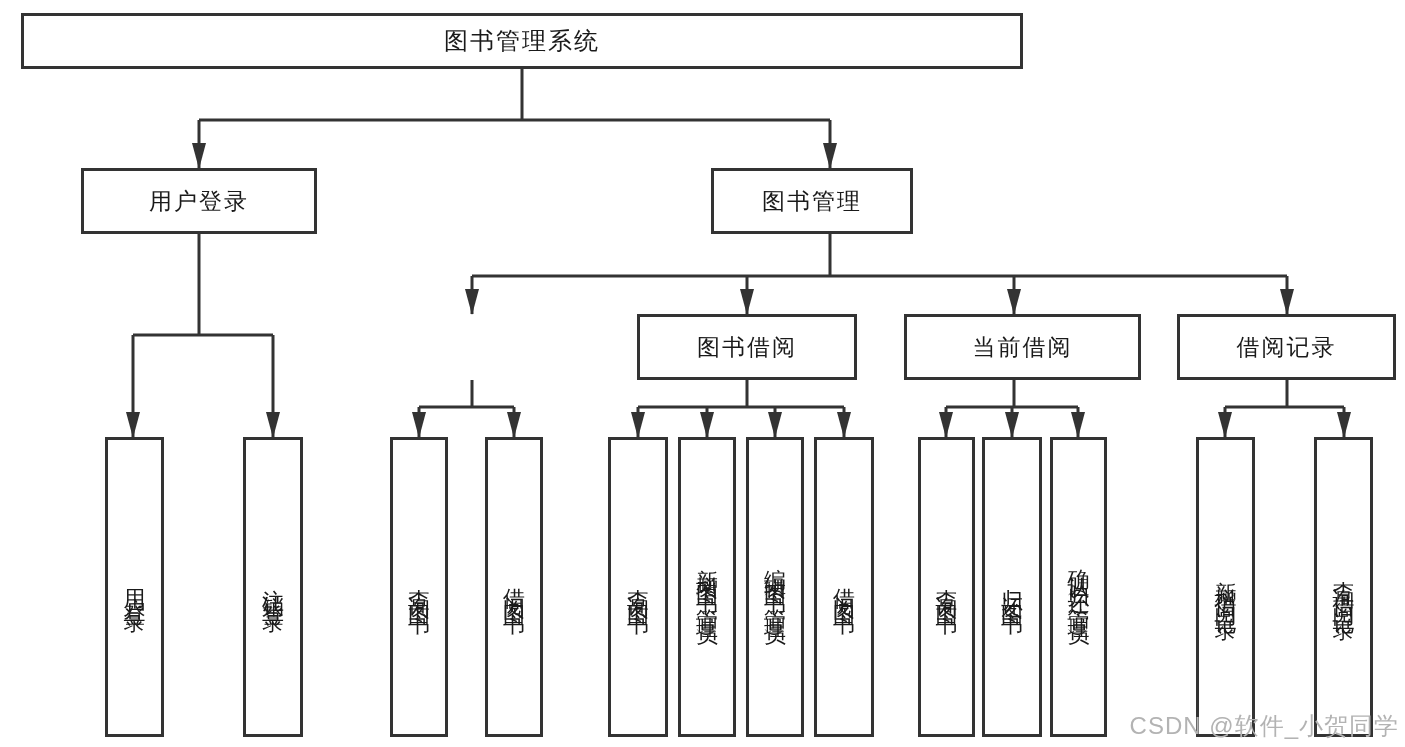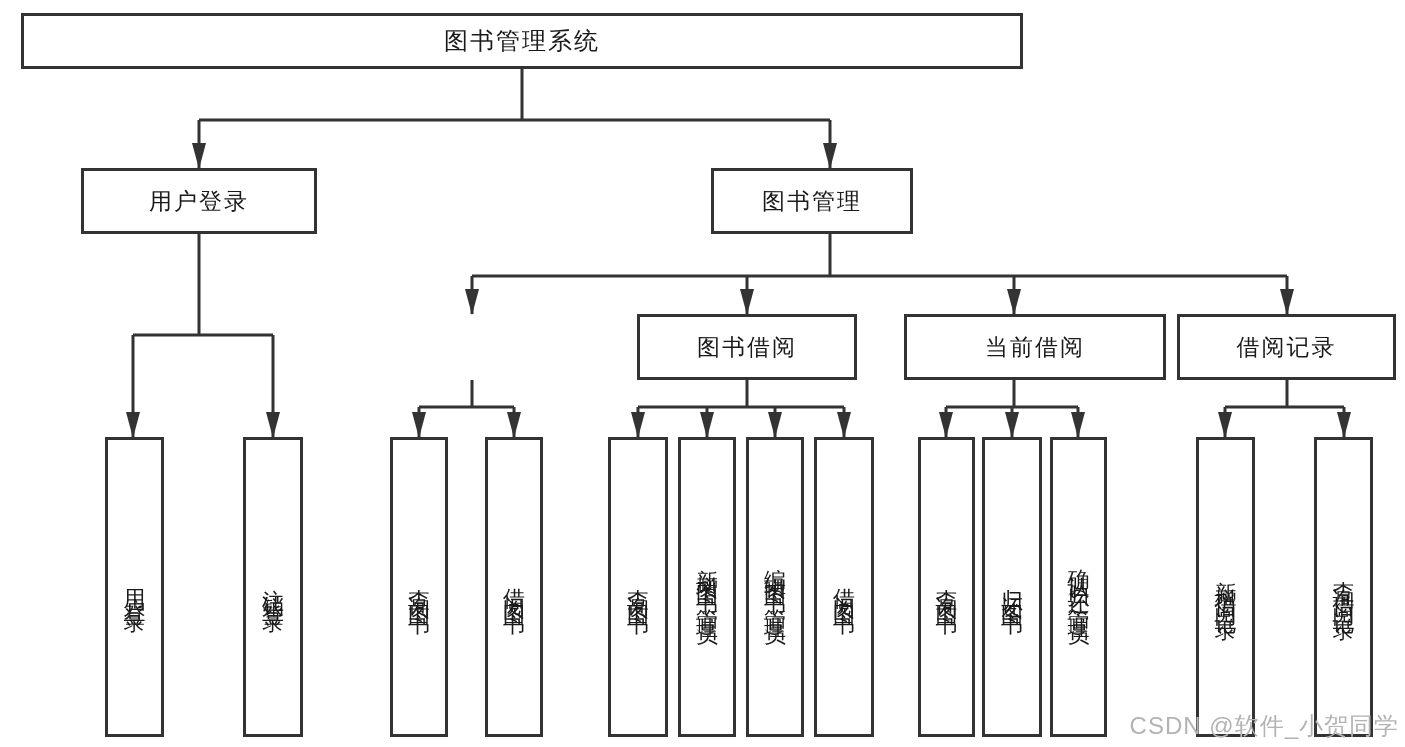"当前借阅" div.box { width: 262px -> 237px }
